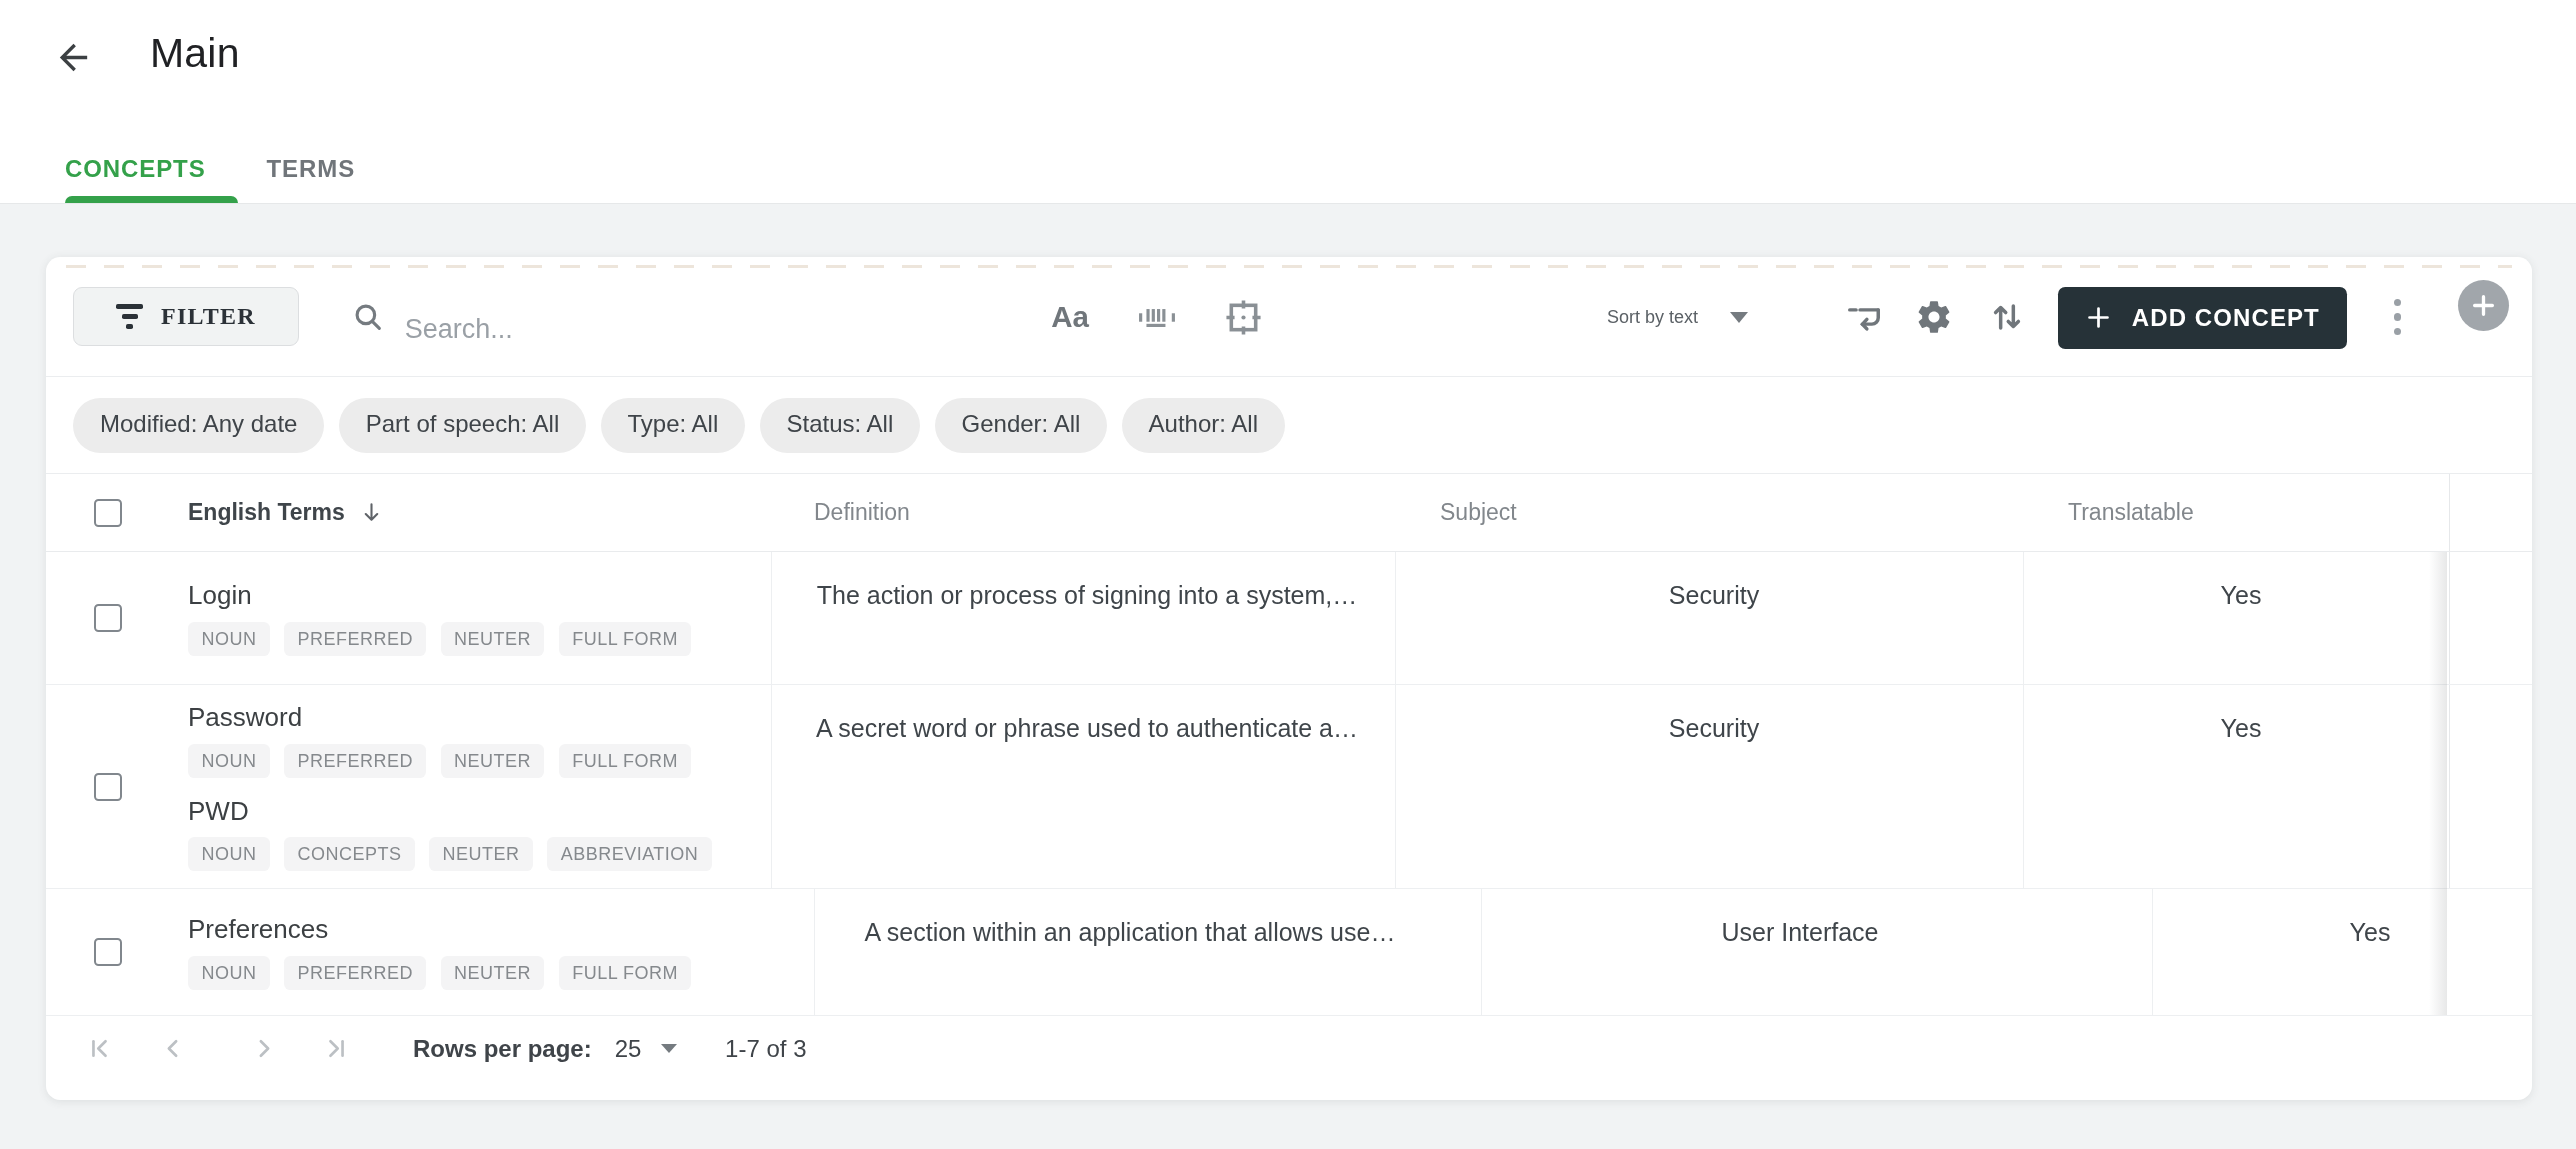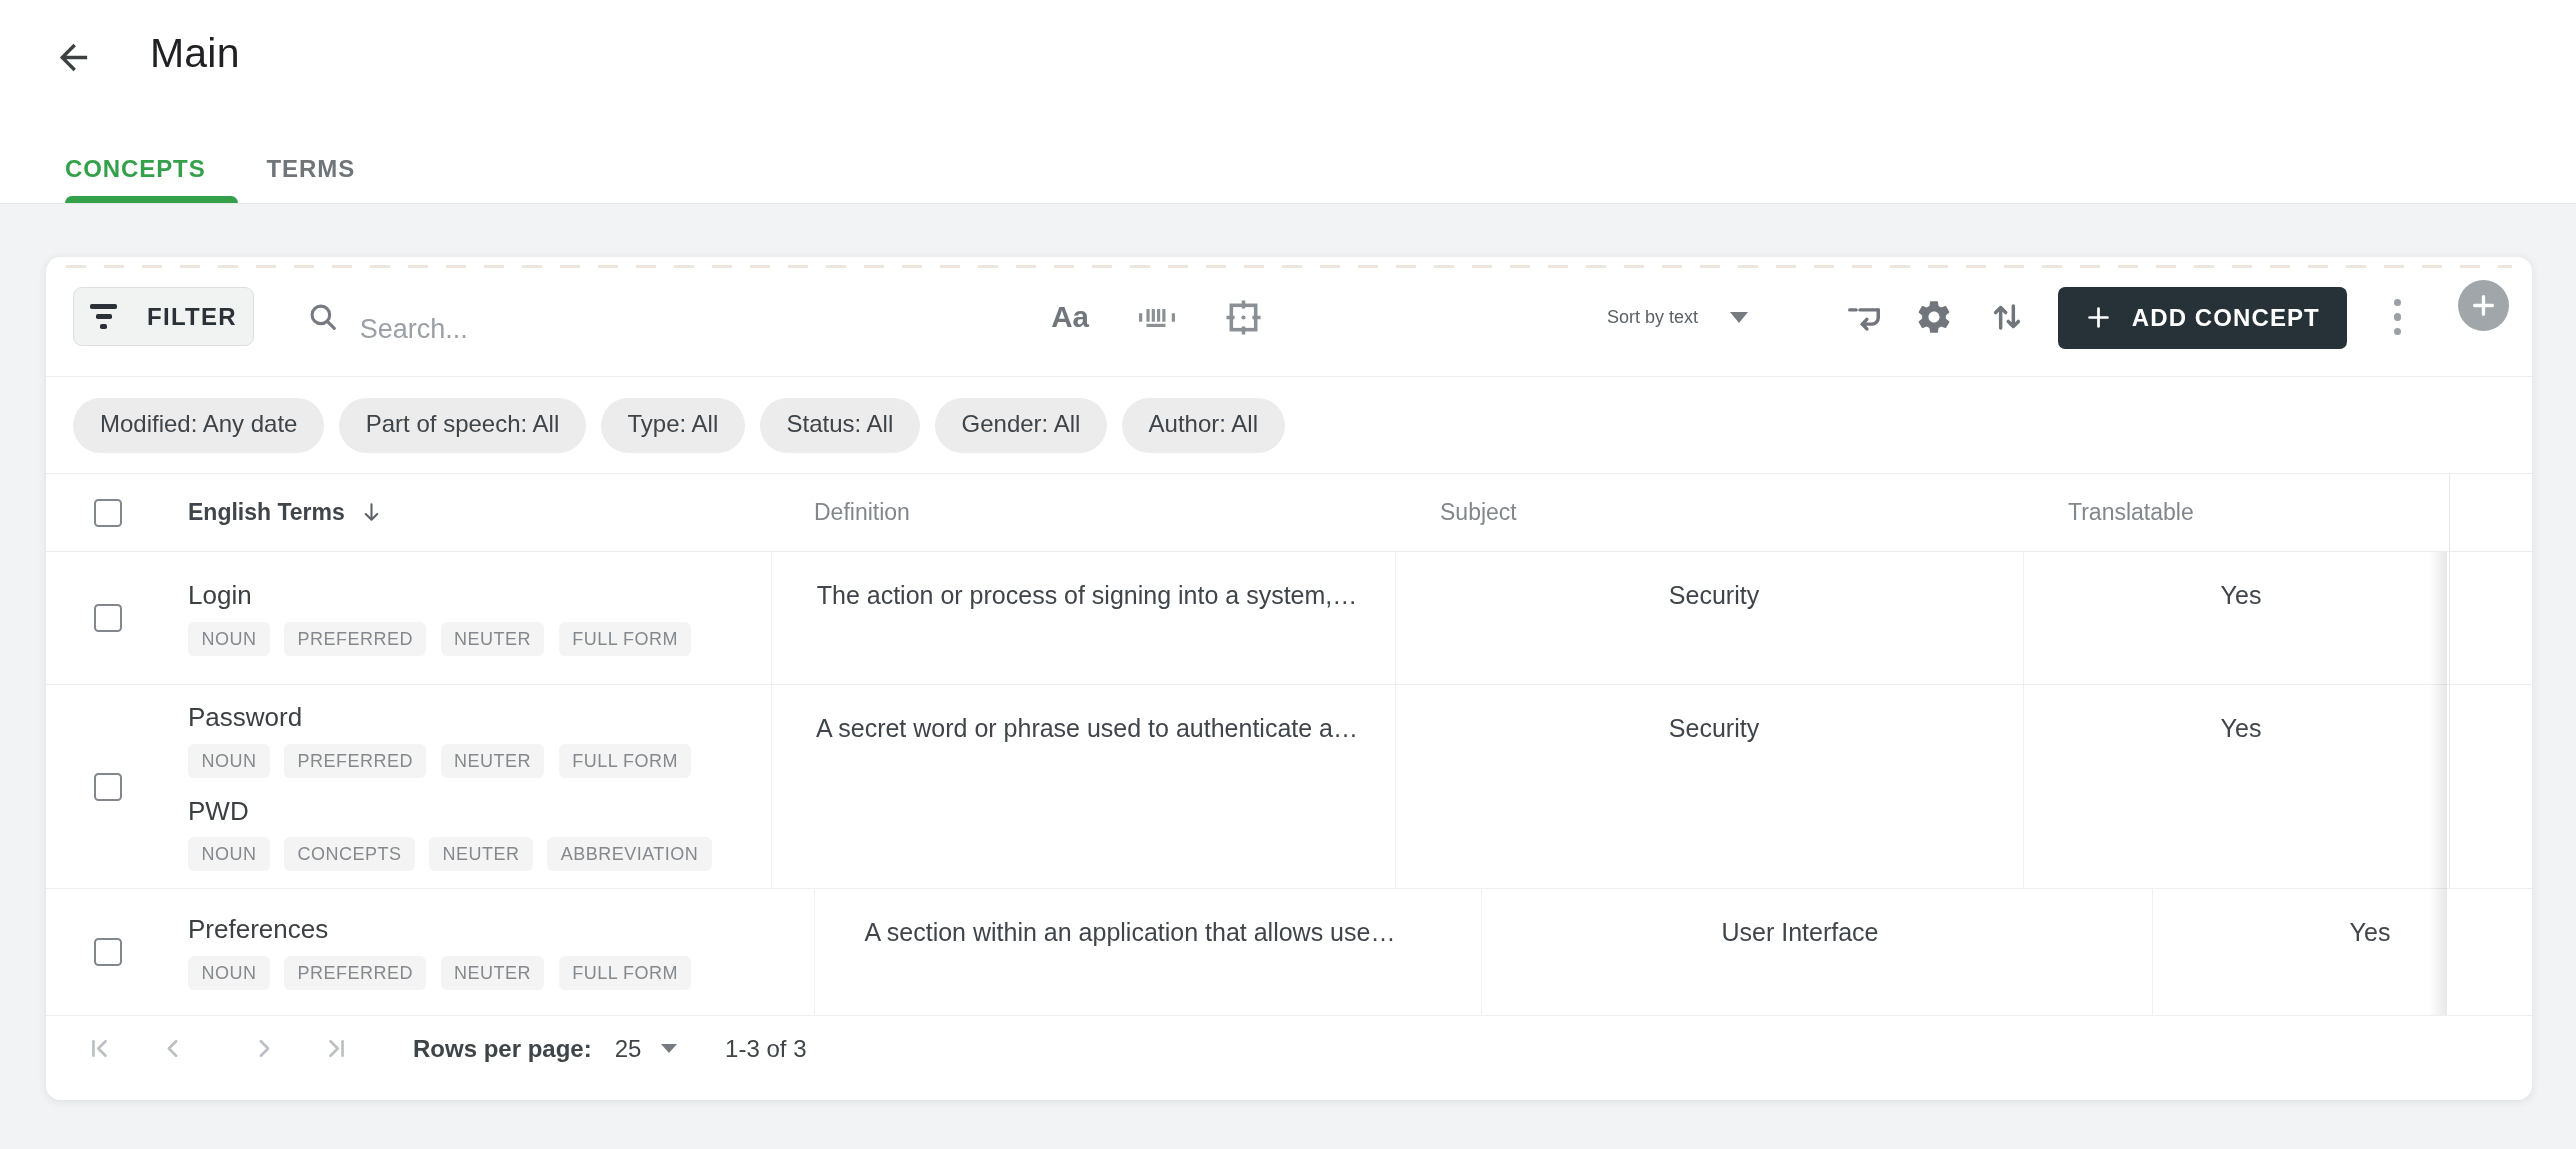"FILTER" .filter-btn { font-family: Liberation Sans, sans-serif -> Liberation Serif, serif; gap: 30px -> 18px; padding: 0 16px -> 0 42px }
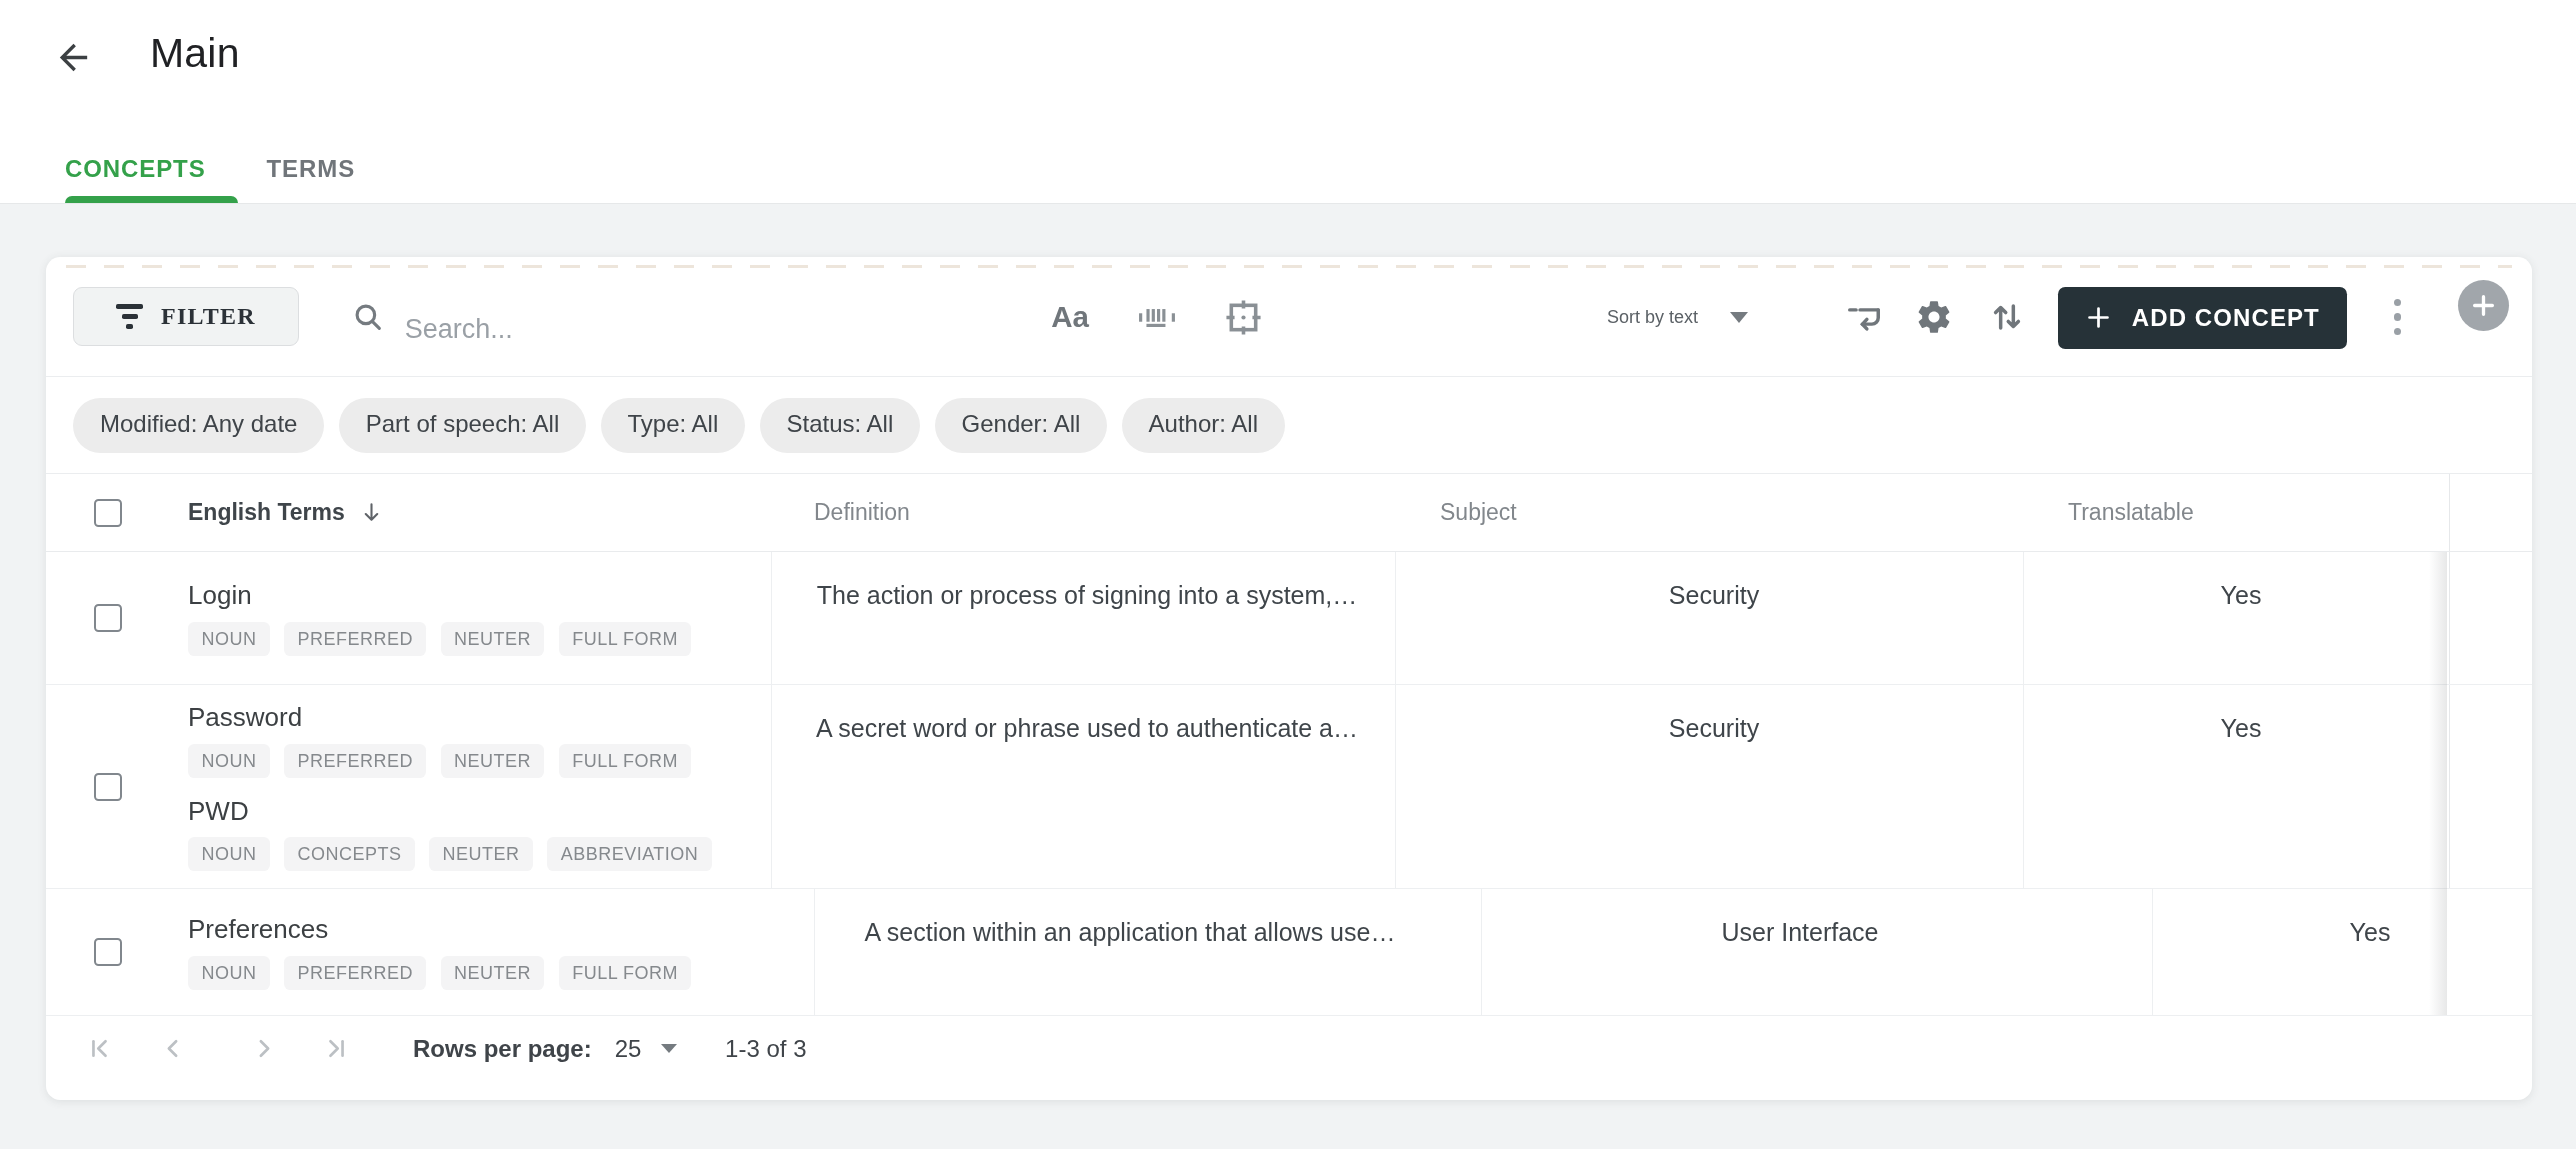"1-3 of 3" span.range { text: 1-3 -> 1-7 }
